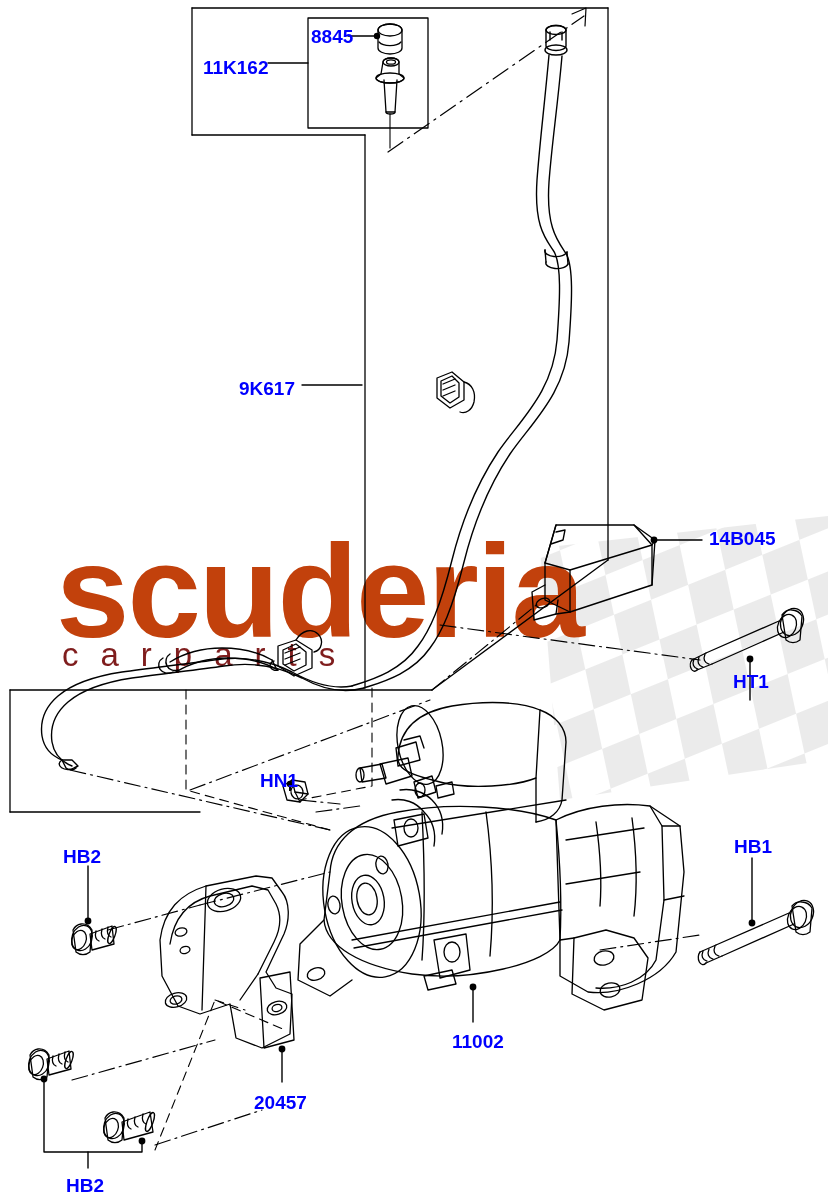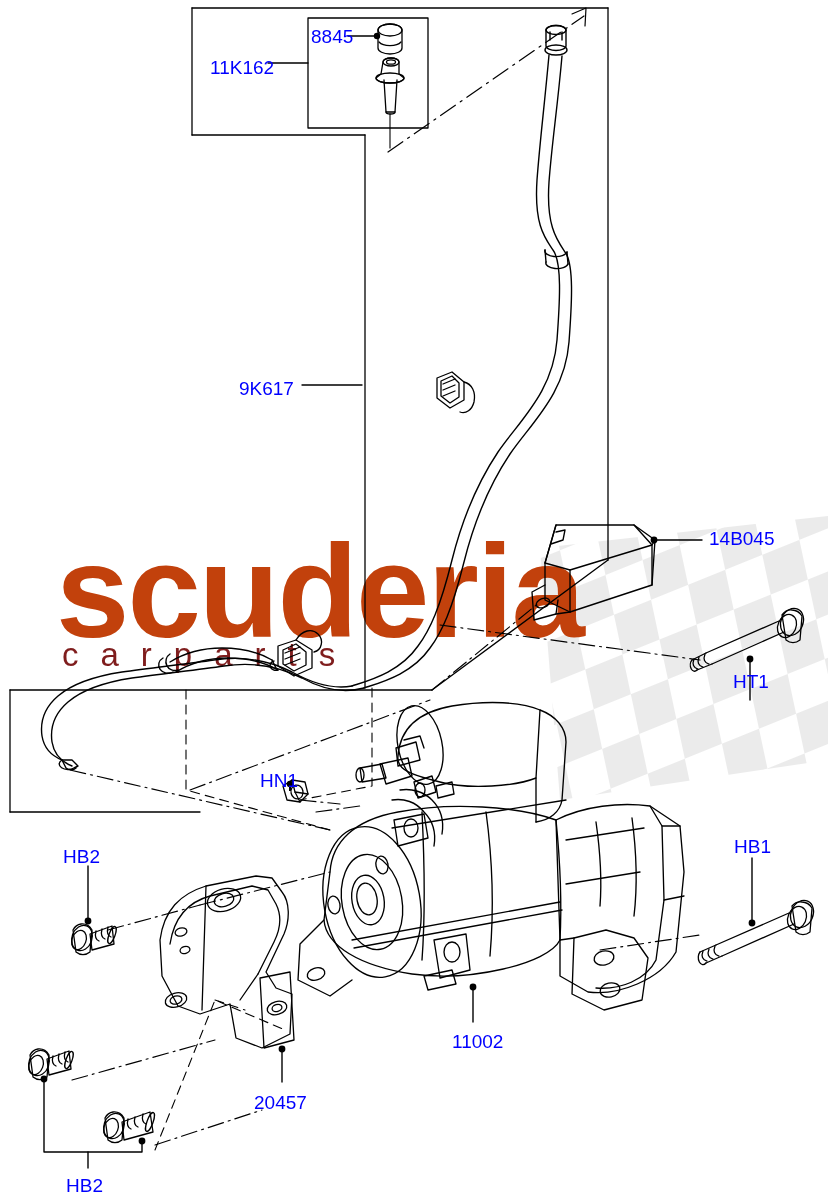"8845" .part-label { font-weight: 400 -> 700 }
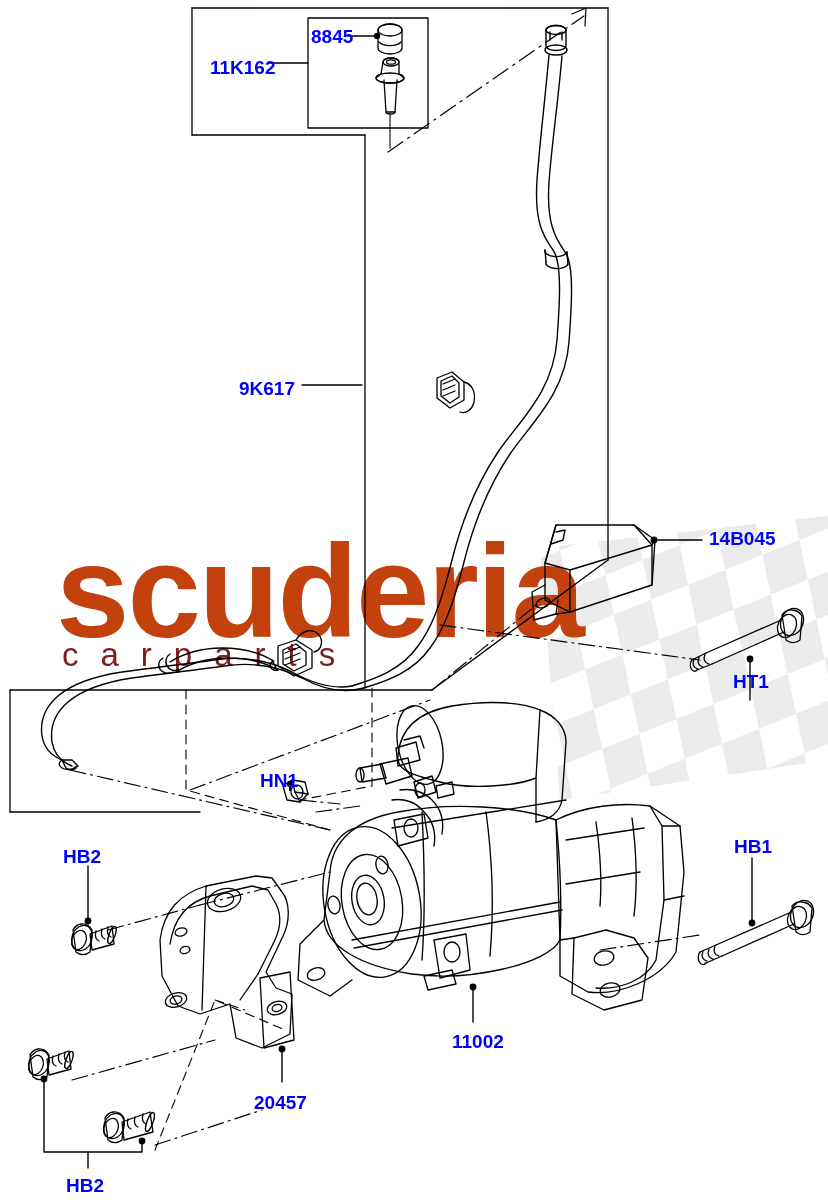"11K162" div.part-label { left: 210px -> 203px }
